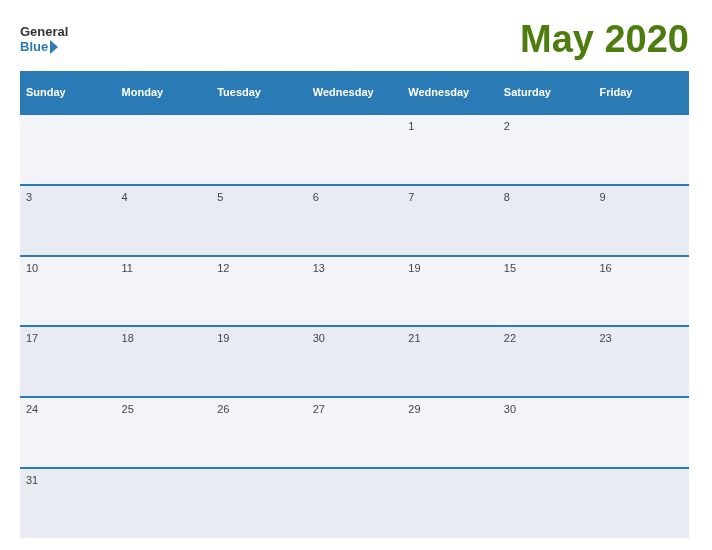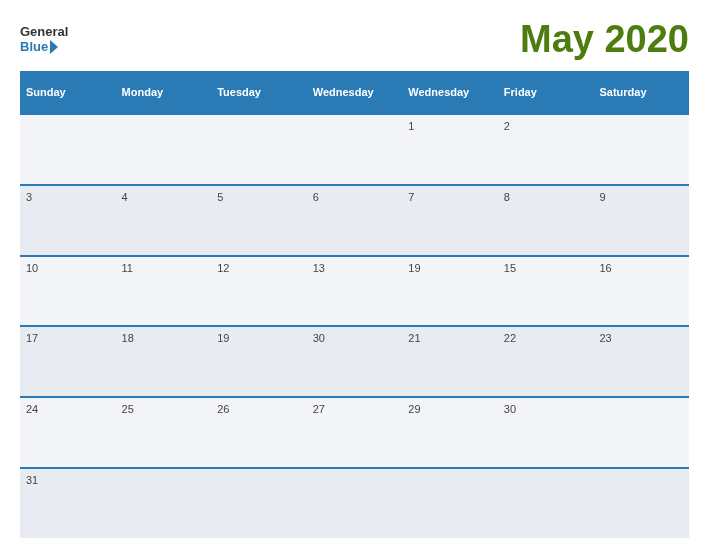"Friday" div.day-header { order: before "Saturday" -> after "Saturday" }
